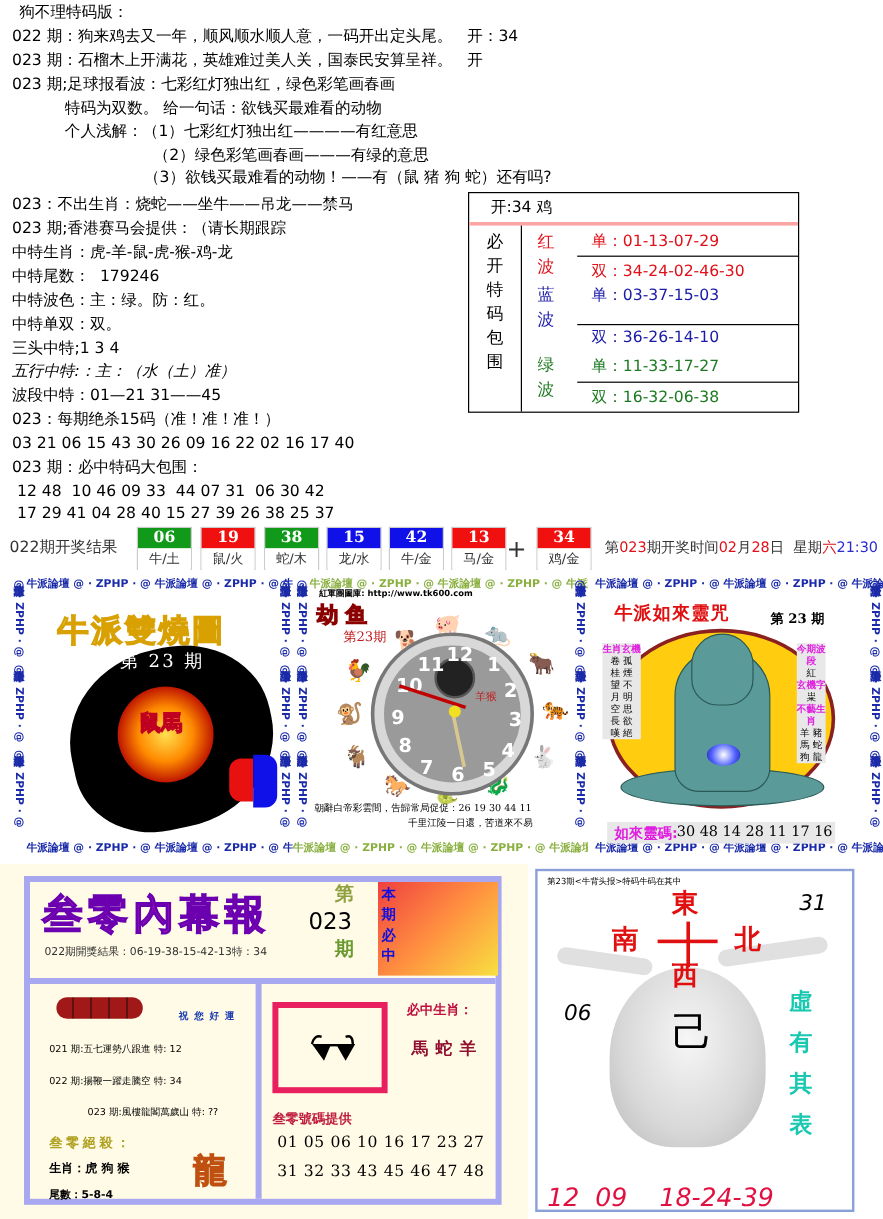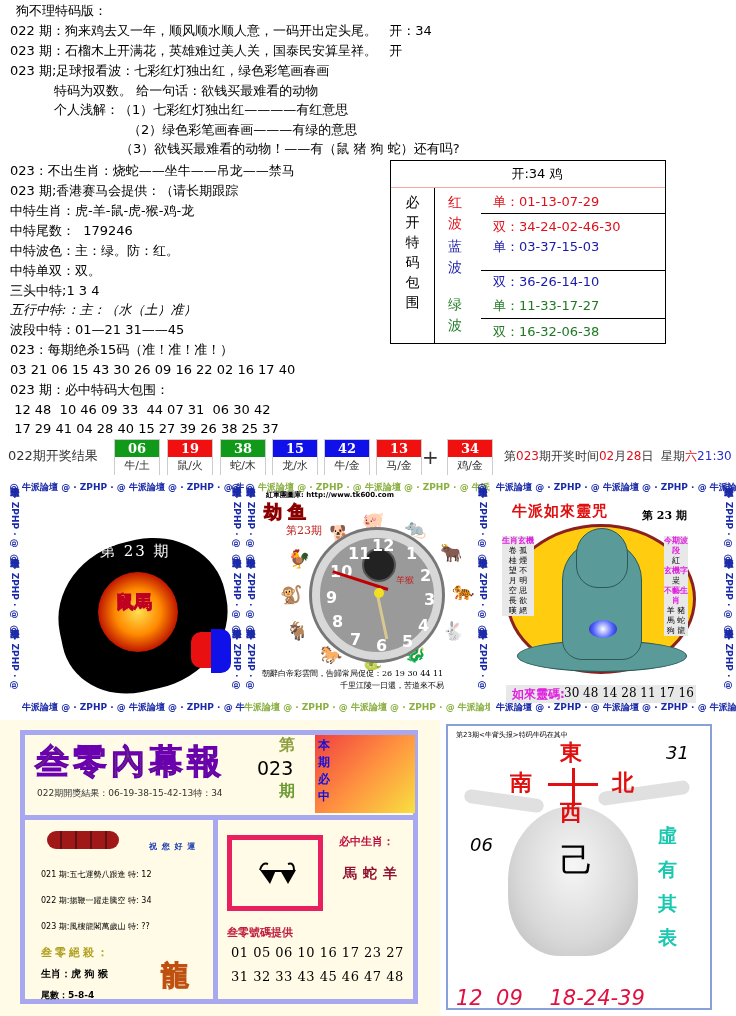"开:34 鸡" .btable .hdr { border-bottom: 1px solid #fca5a5 -> 3px solid #fca5a5; text-align: center -> none }
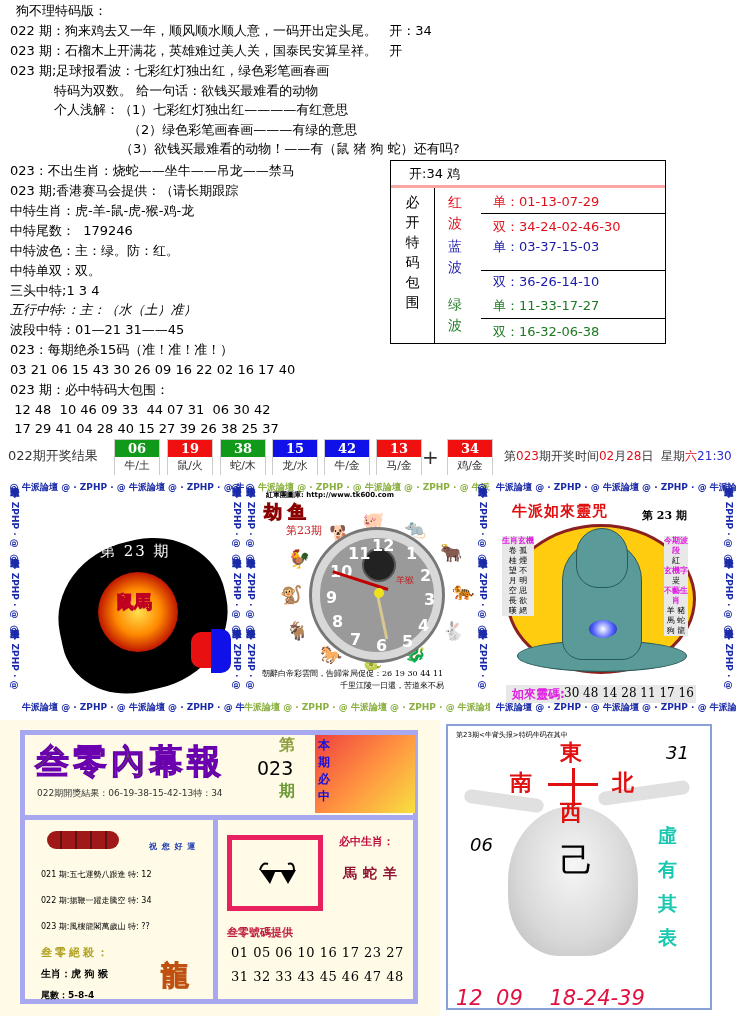"牛派雙燒圖" div.p1-title { html: none -> <div>牛派雙燒圖</div> }
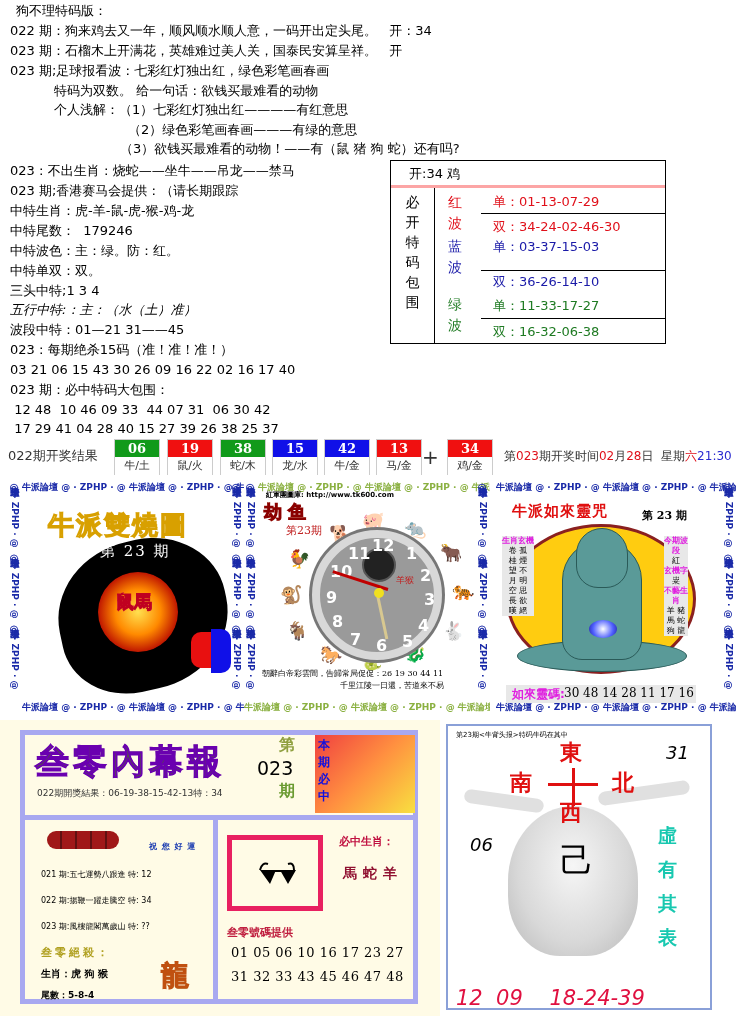"叁零內幕報" .p4-title { color: #4d7c0f -> #a21caf }
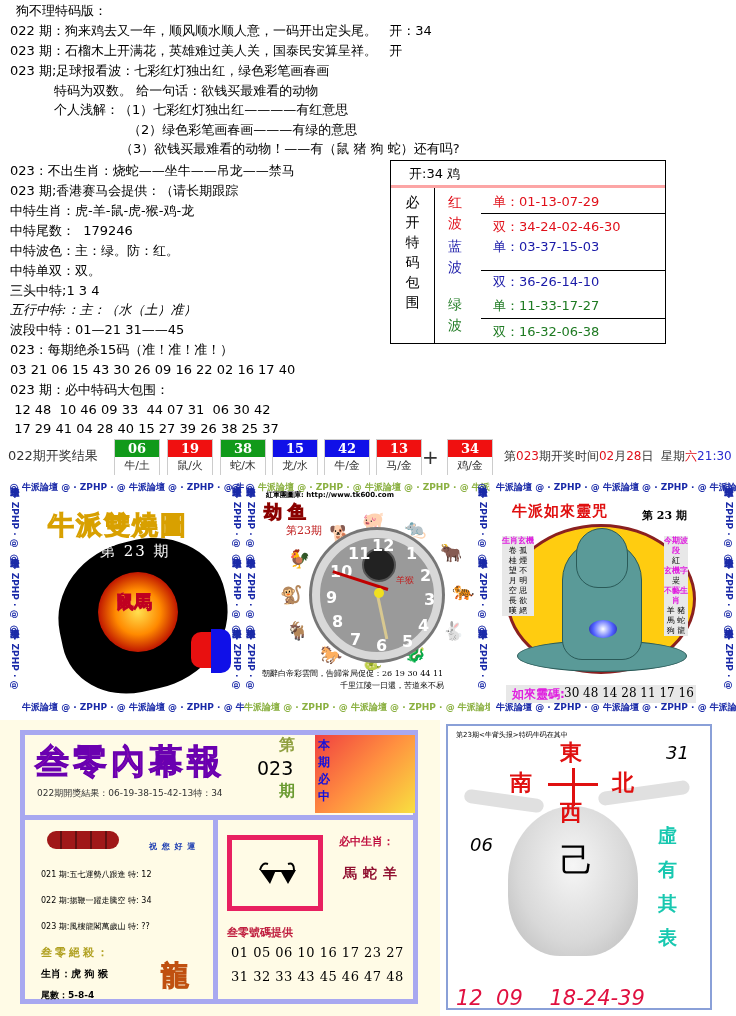"023 期:風樓龍閣萬歲山 特: ??" div.p4-row { margin-left: none -> 32px }
